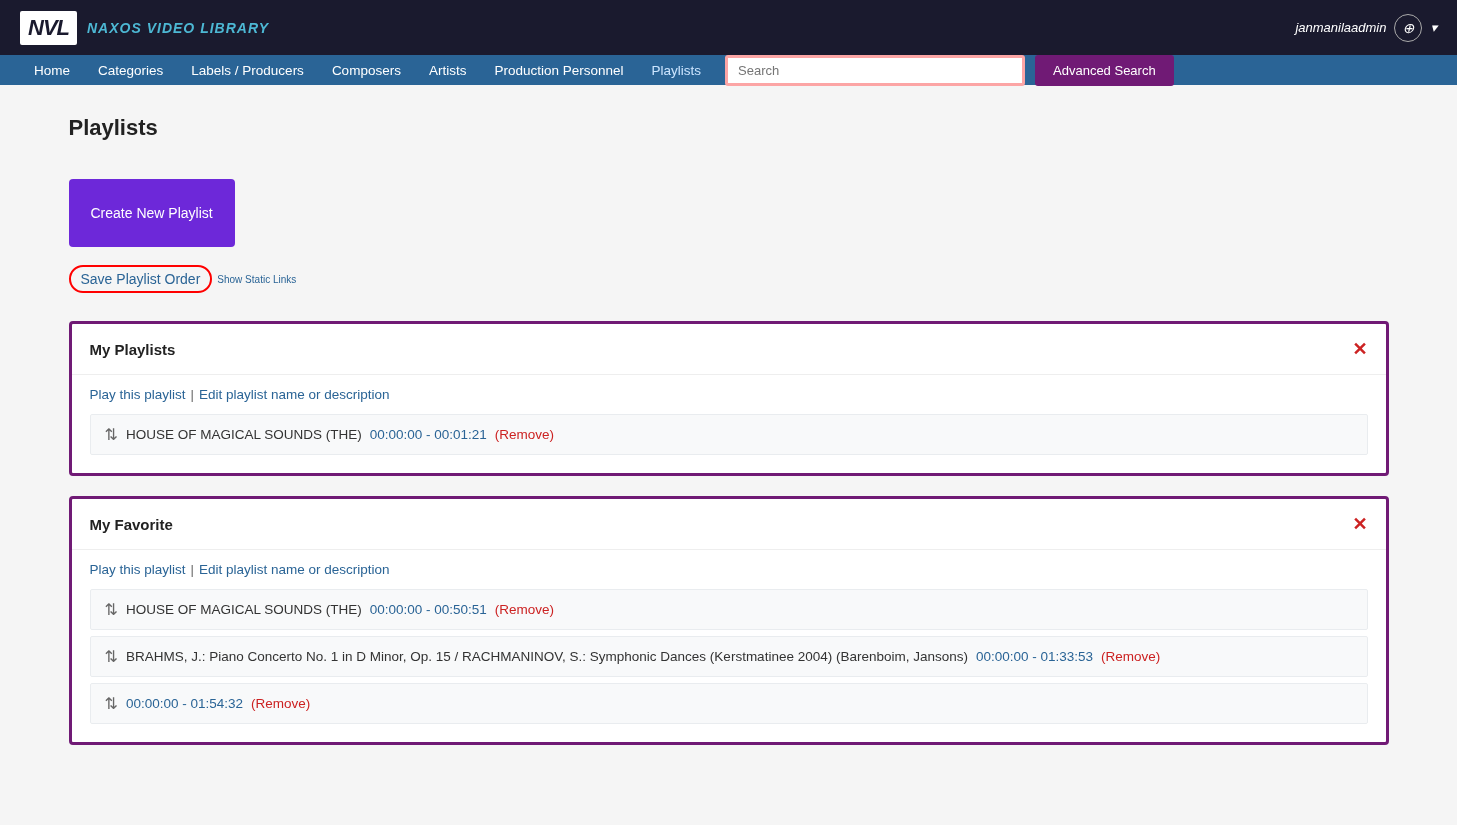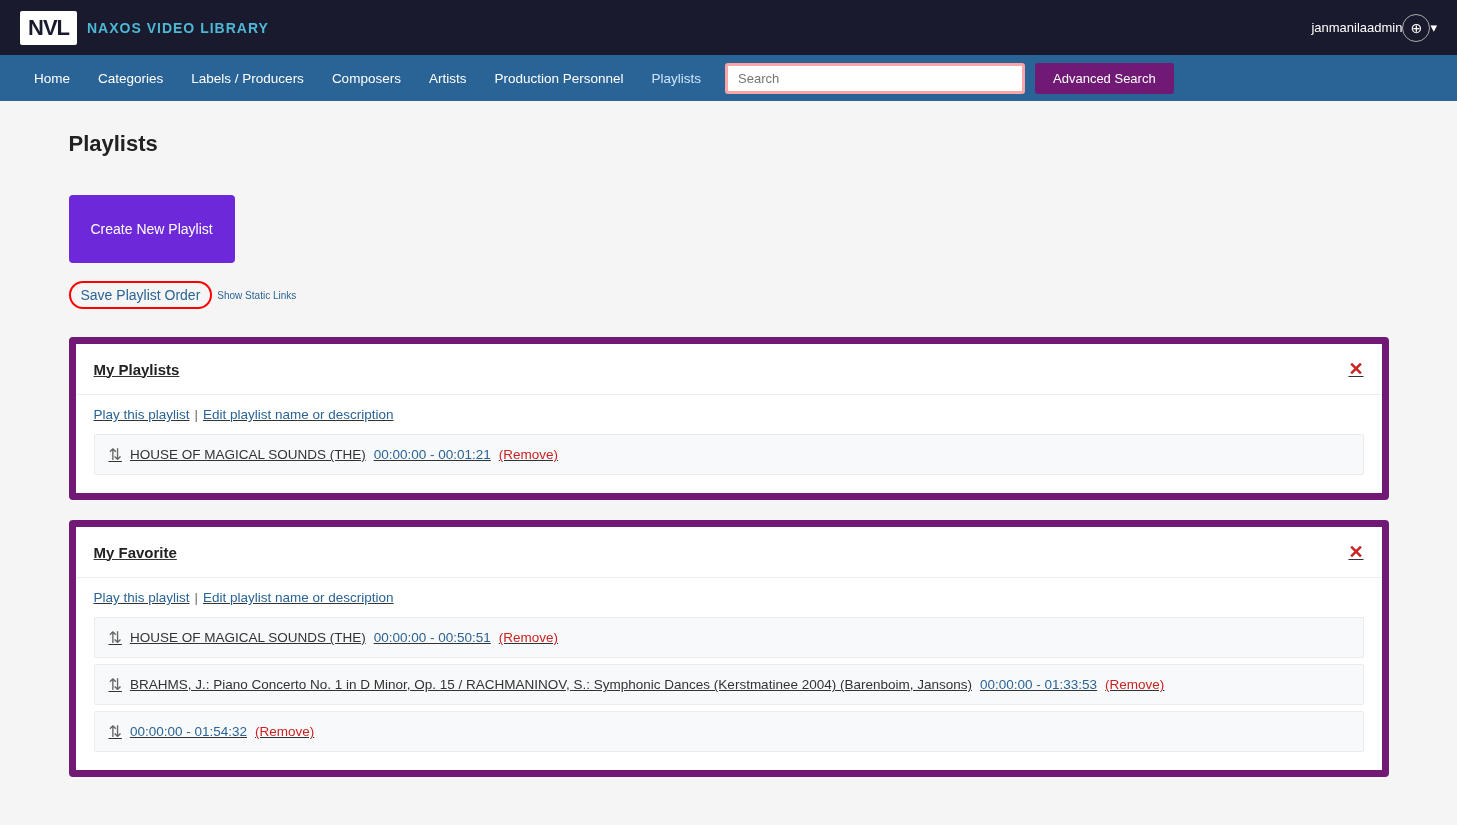"NVL" .top-bar { font-style: none -> italic }
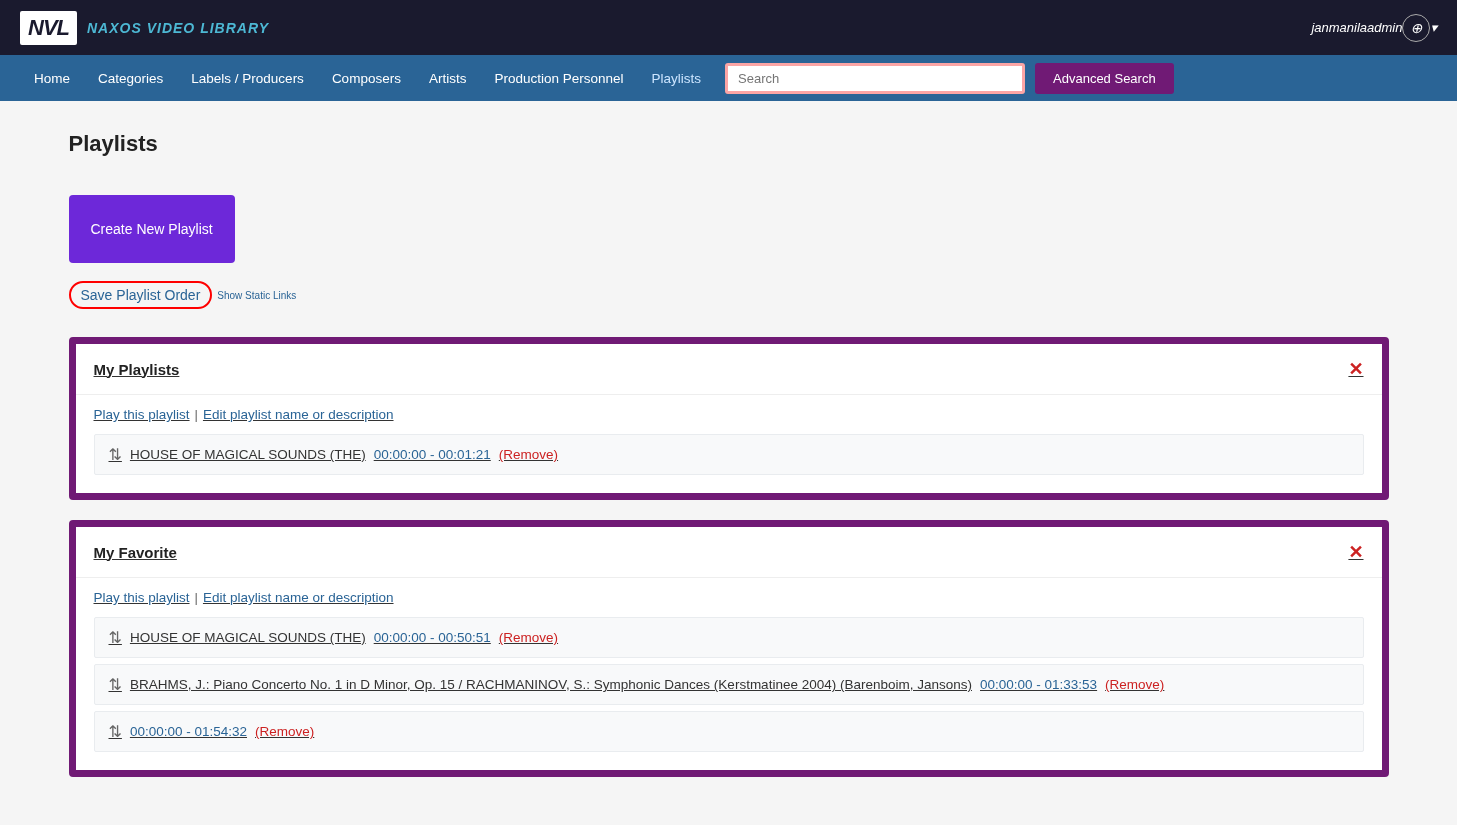"janmanilaadmin" .user-area { gap: none -> 8px }
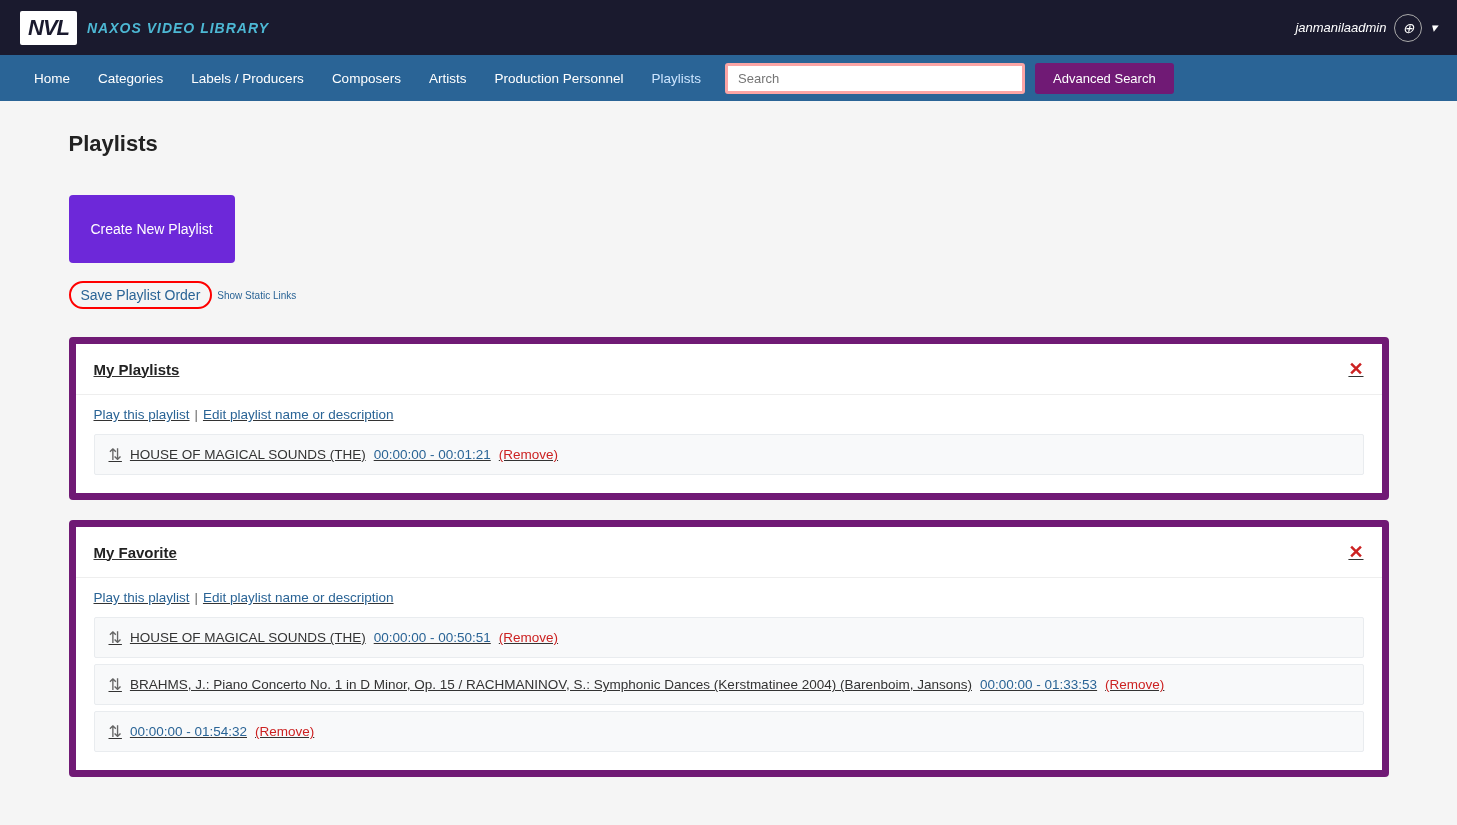"Home" .nav-menu { height: 46px -> 30px }
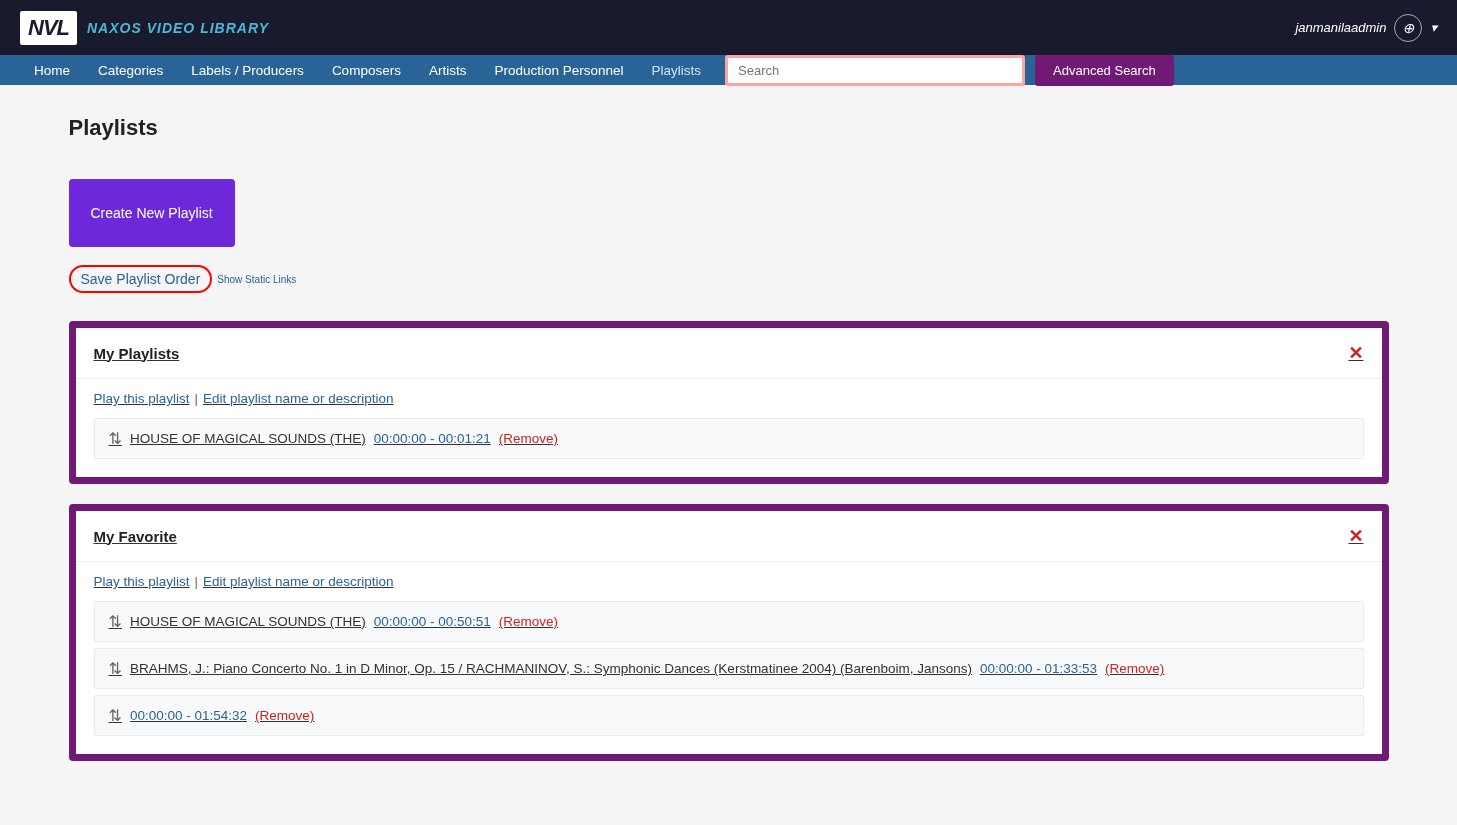"My Playlists" .playlist-card { border: 7px solid #701a75 -> 3px solid #701a75; text-decoration: underline -> none }
